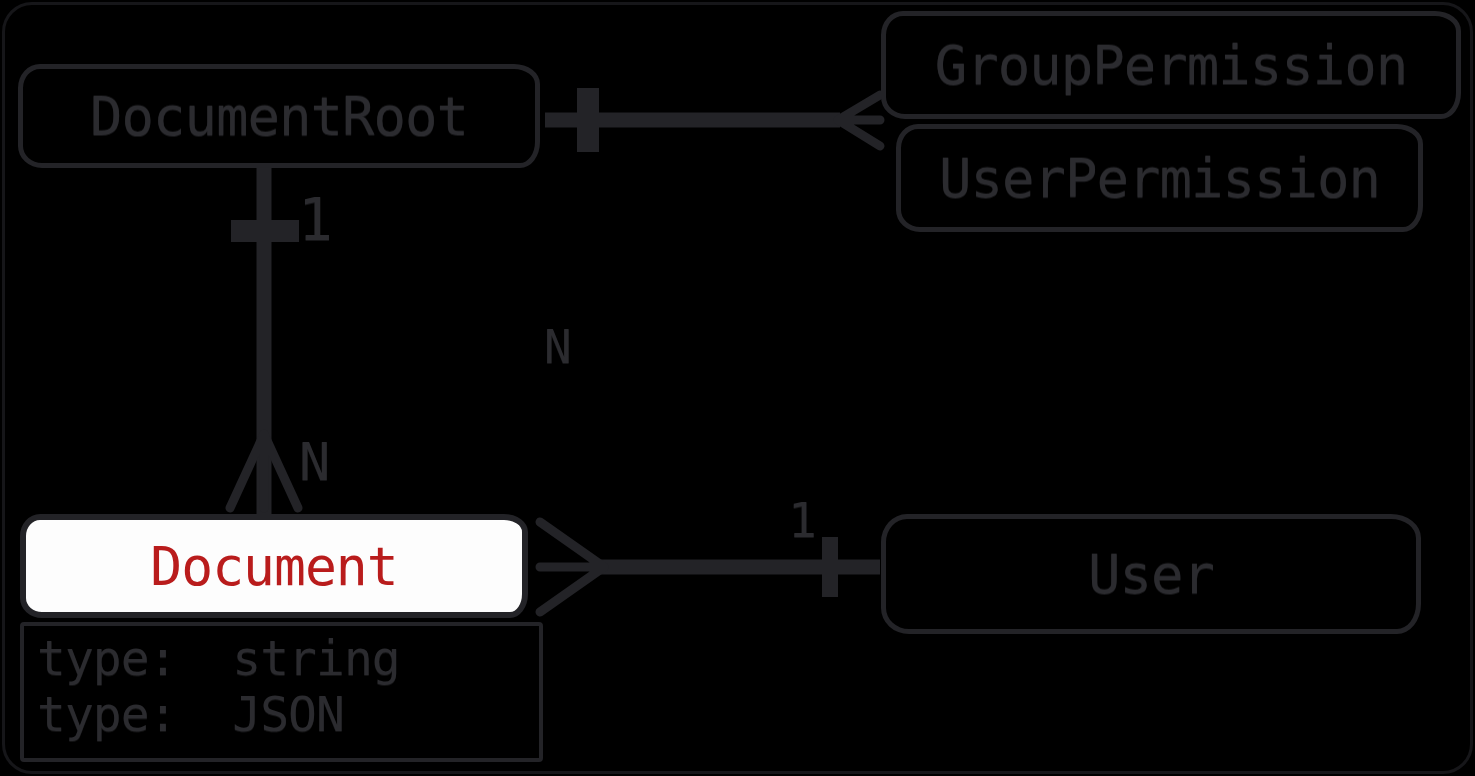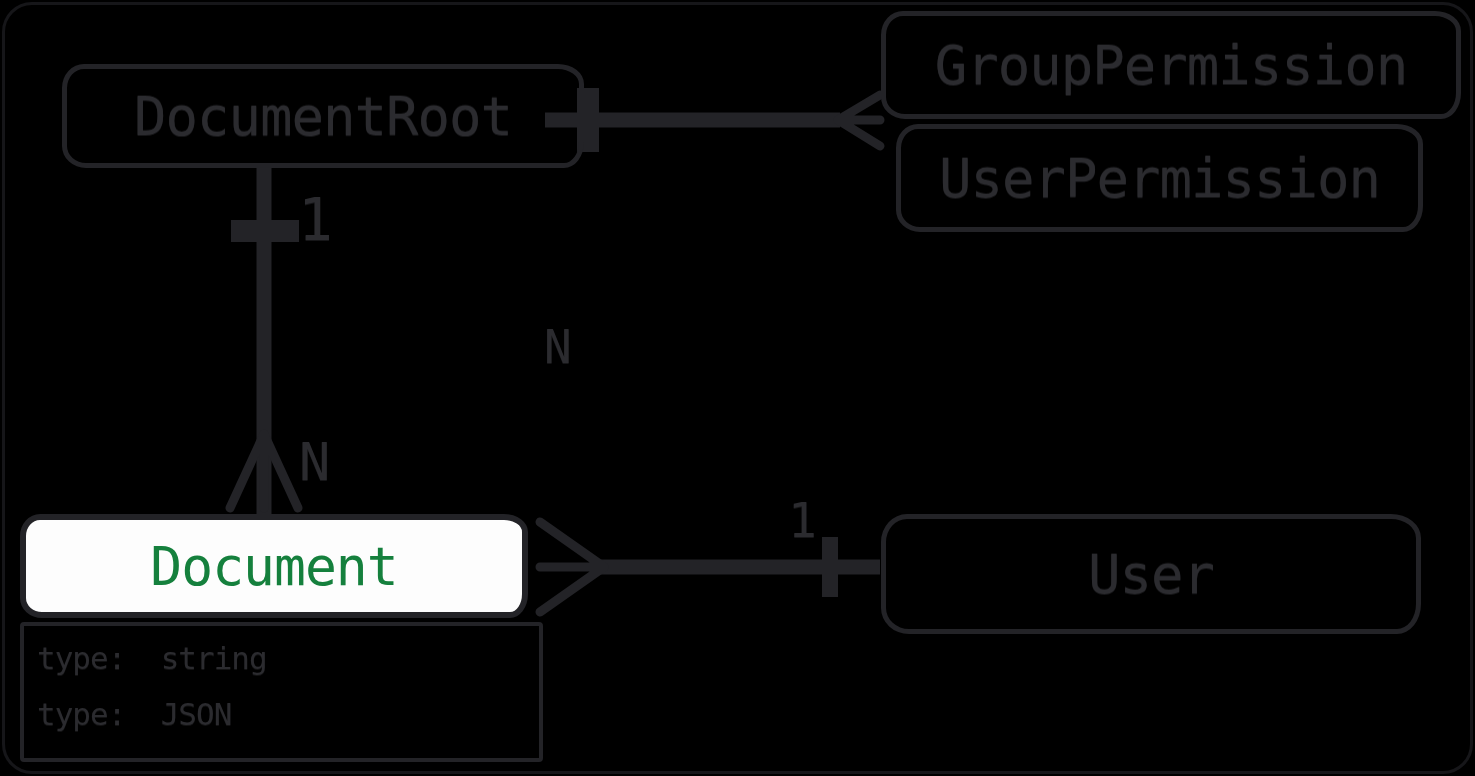"DocumentRoot" #ent-document-root { margin-left: 44px -> none }
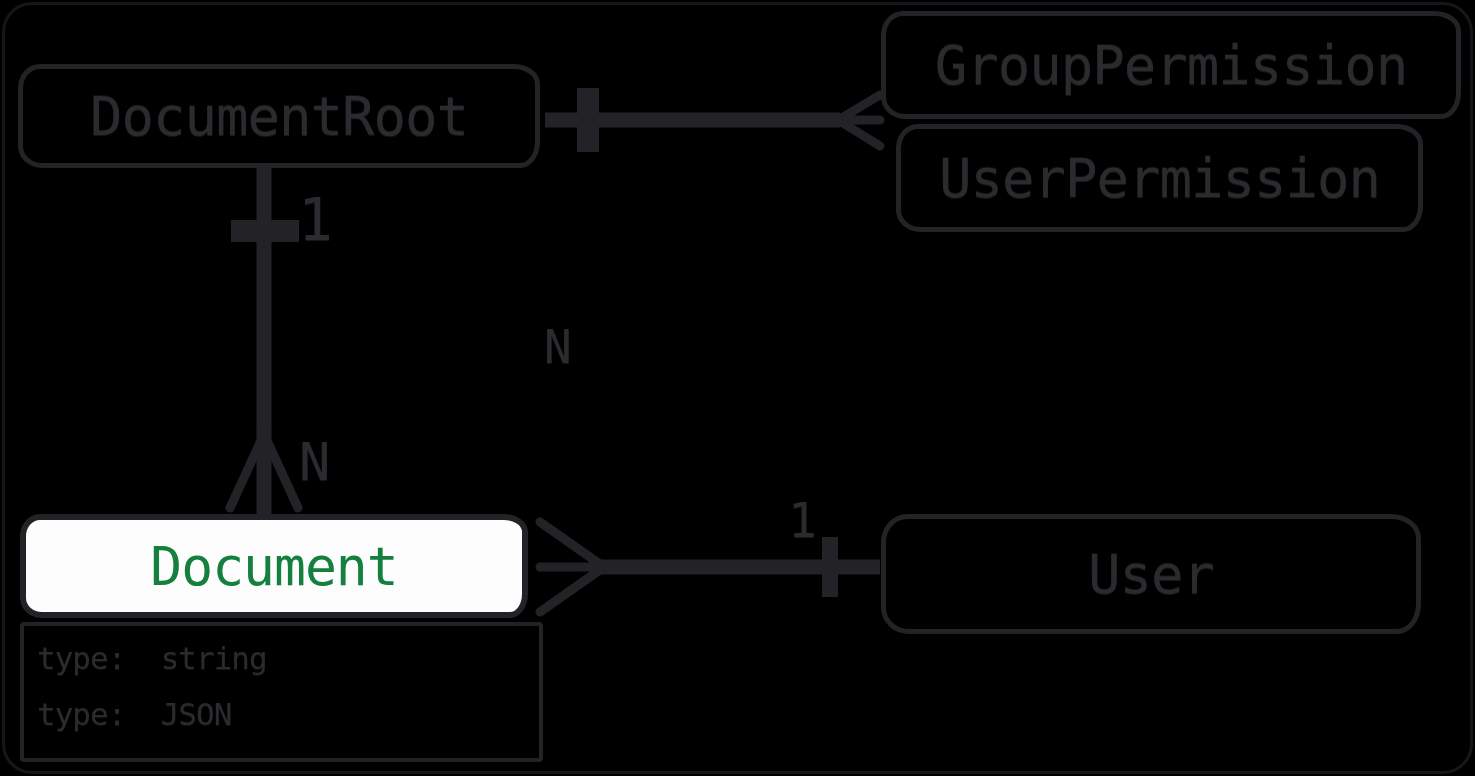"Document" #ent-document { color: #15803d -> #b91c1c }
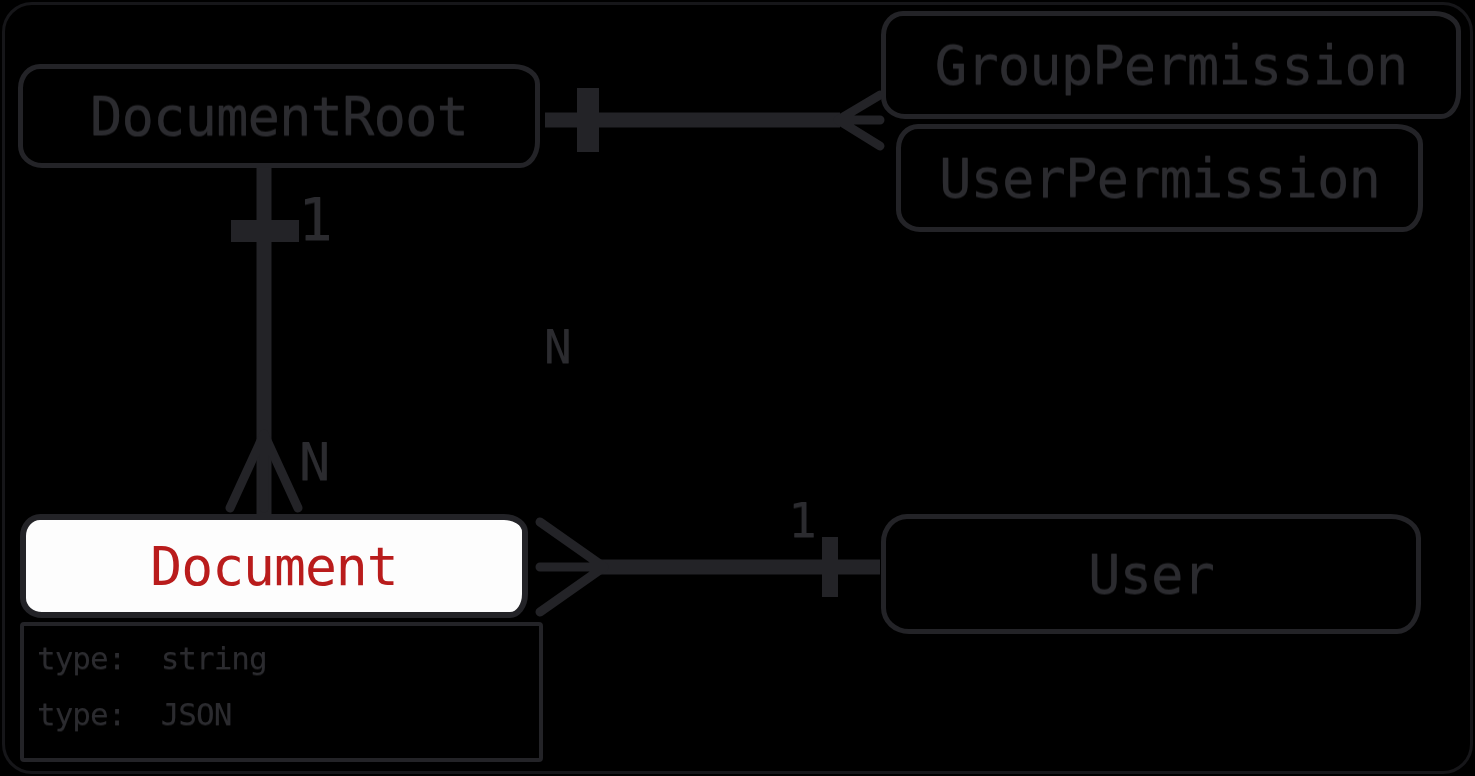"type: string" .attr-row { font-size: 31px -> 48px }
